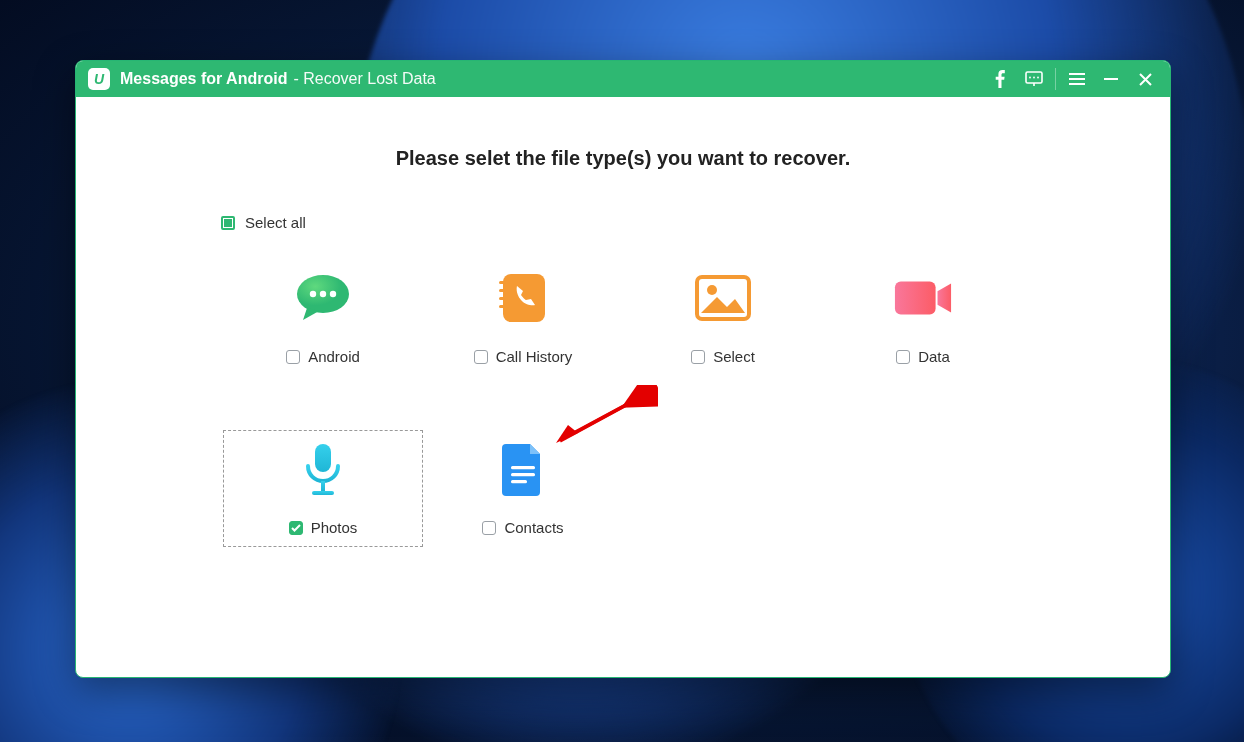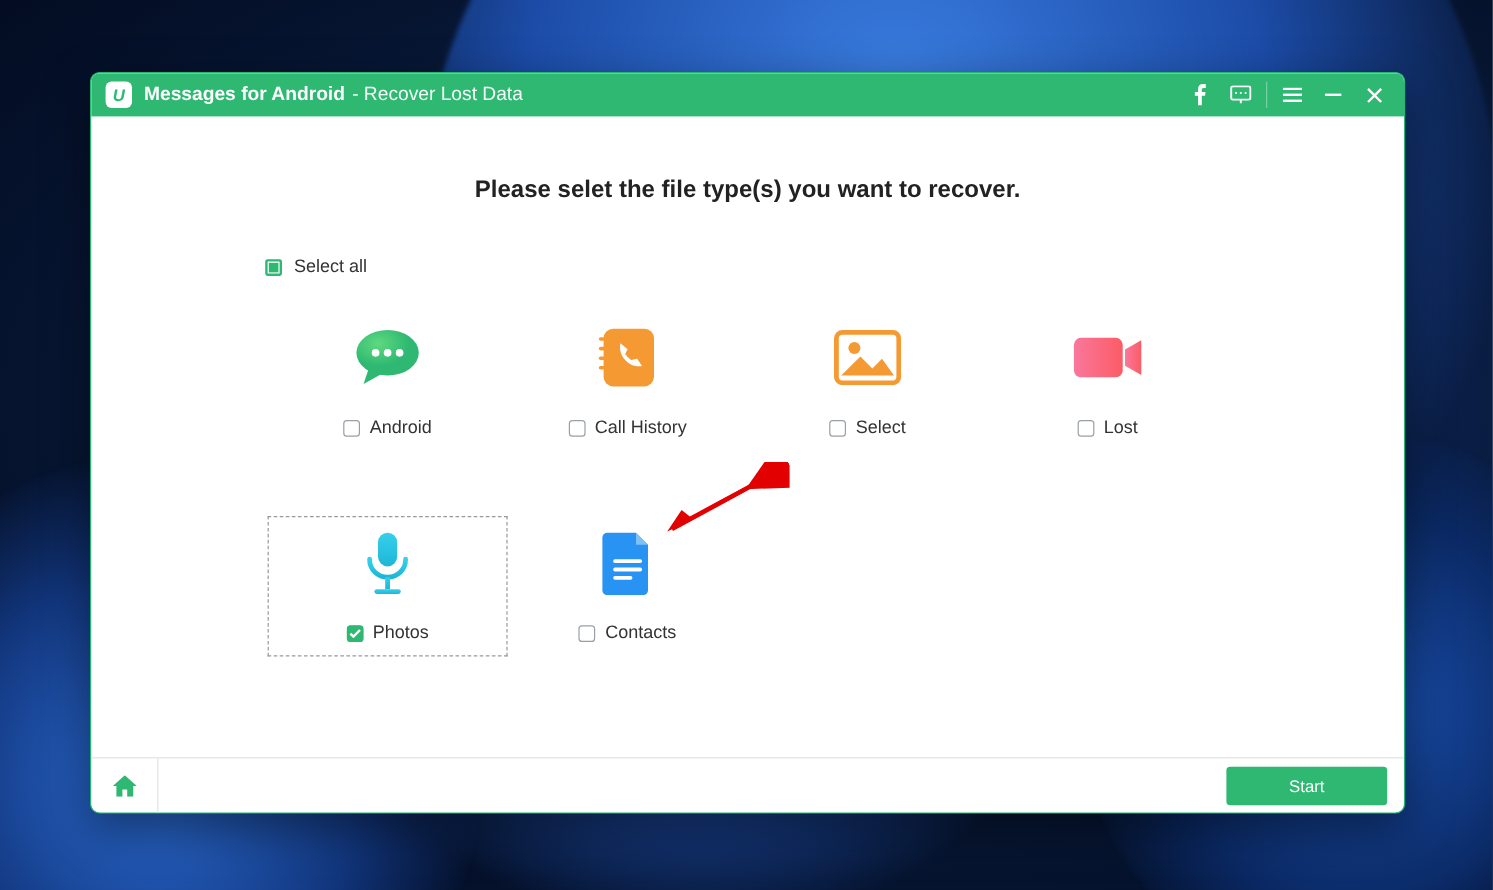"Lost" span { text: Lost -> Data }
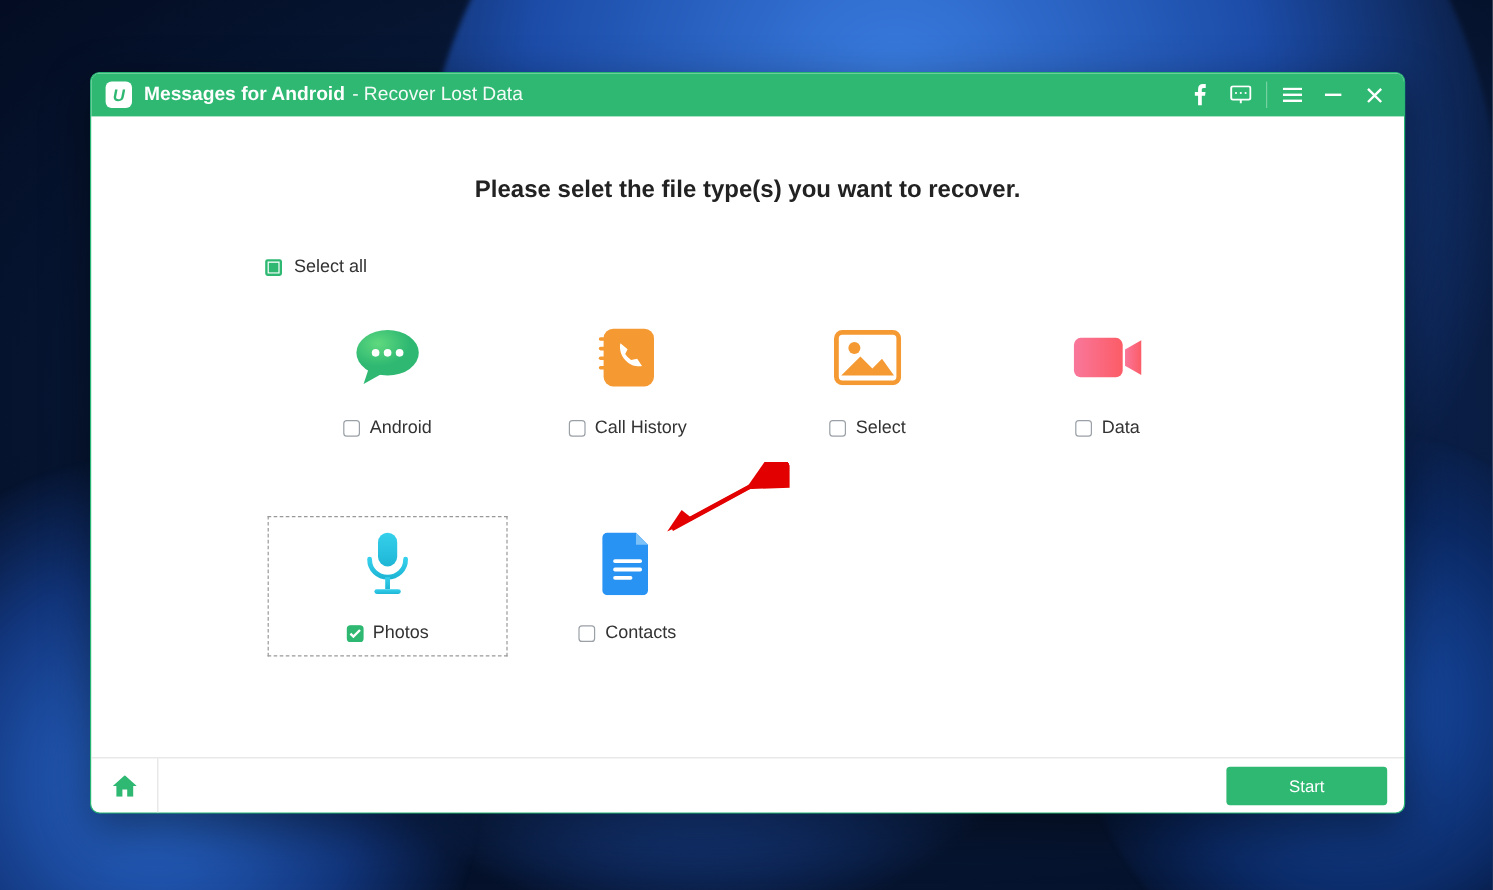"Start" div.footer { html: <div> <div> <svg> <path></path> </svg> </div> <div></div> <button>Start</button> </div> -> none }
